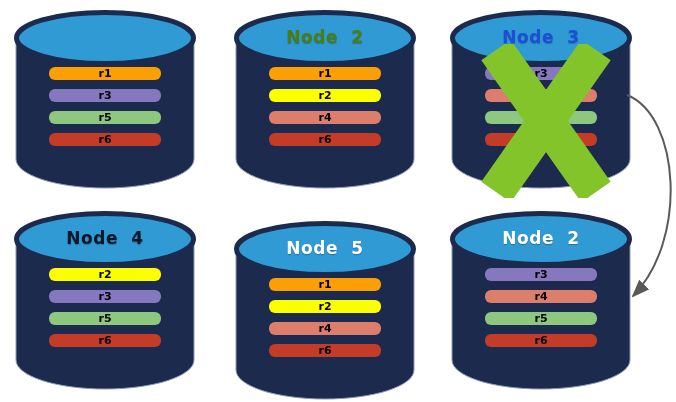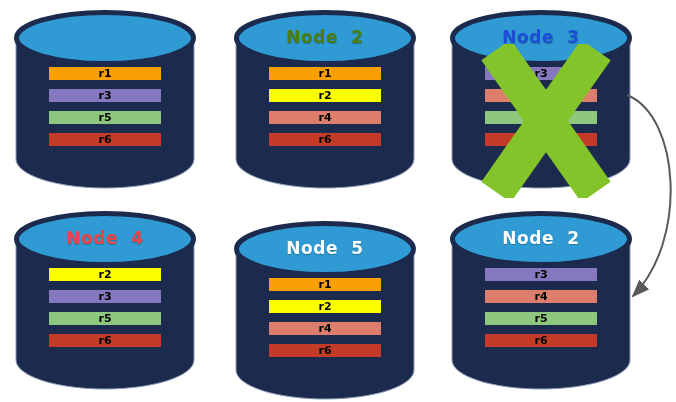"r1" .bar { border-radius: 0 -> 6px }
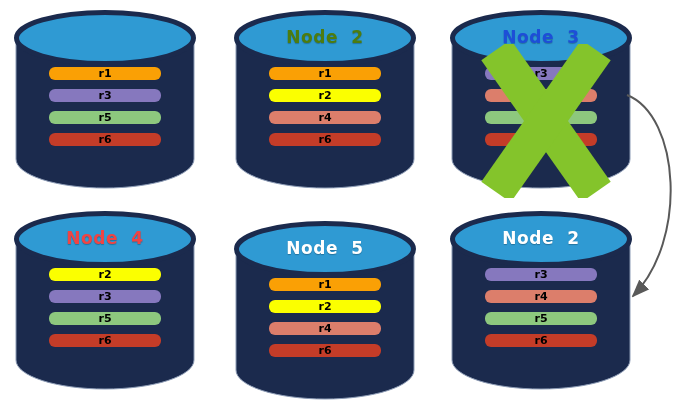"Node 4" div.node-title { color: #ef4444 -> #0f172a }
